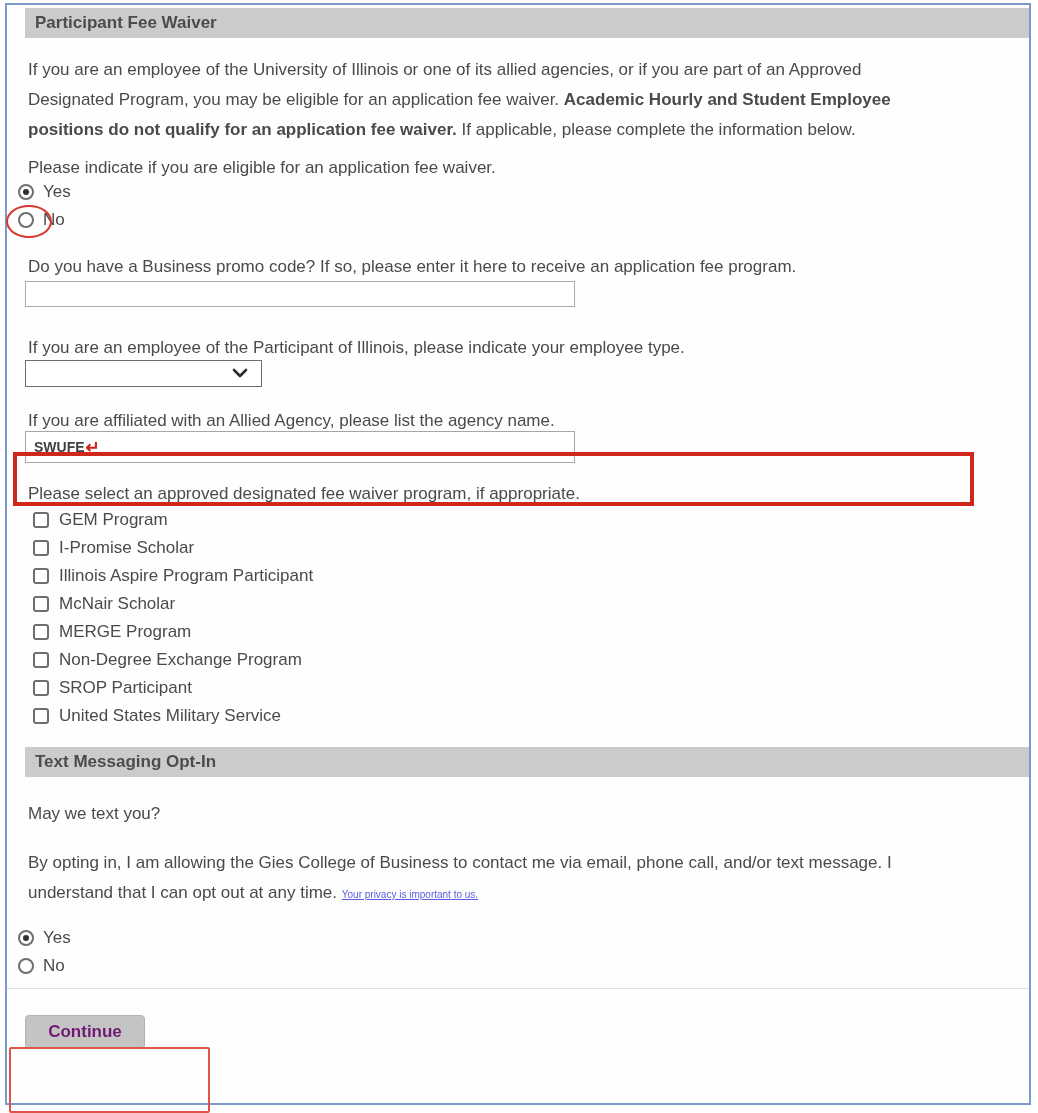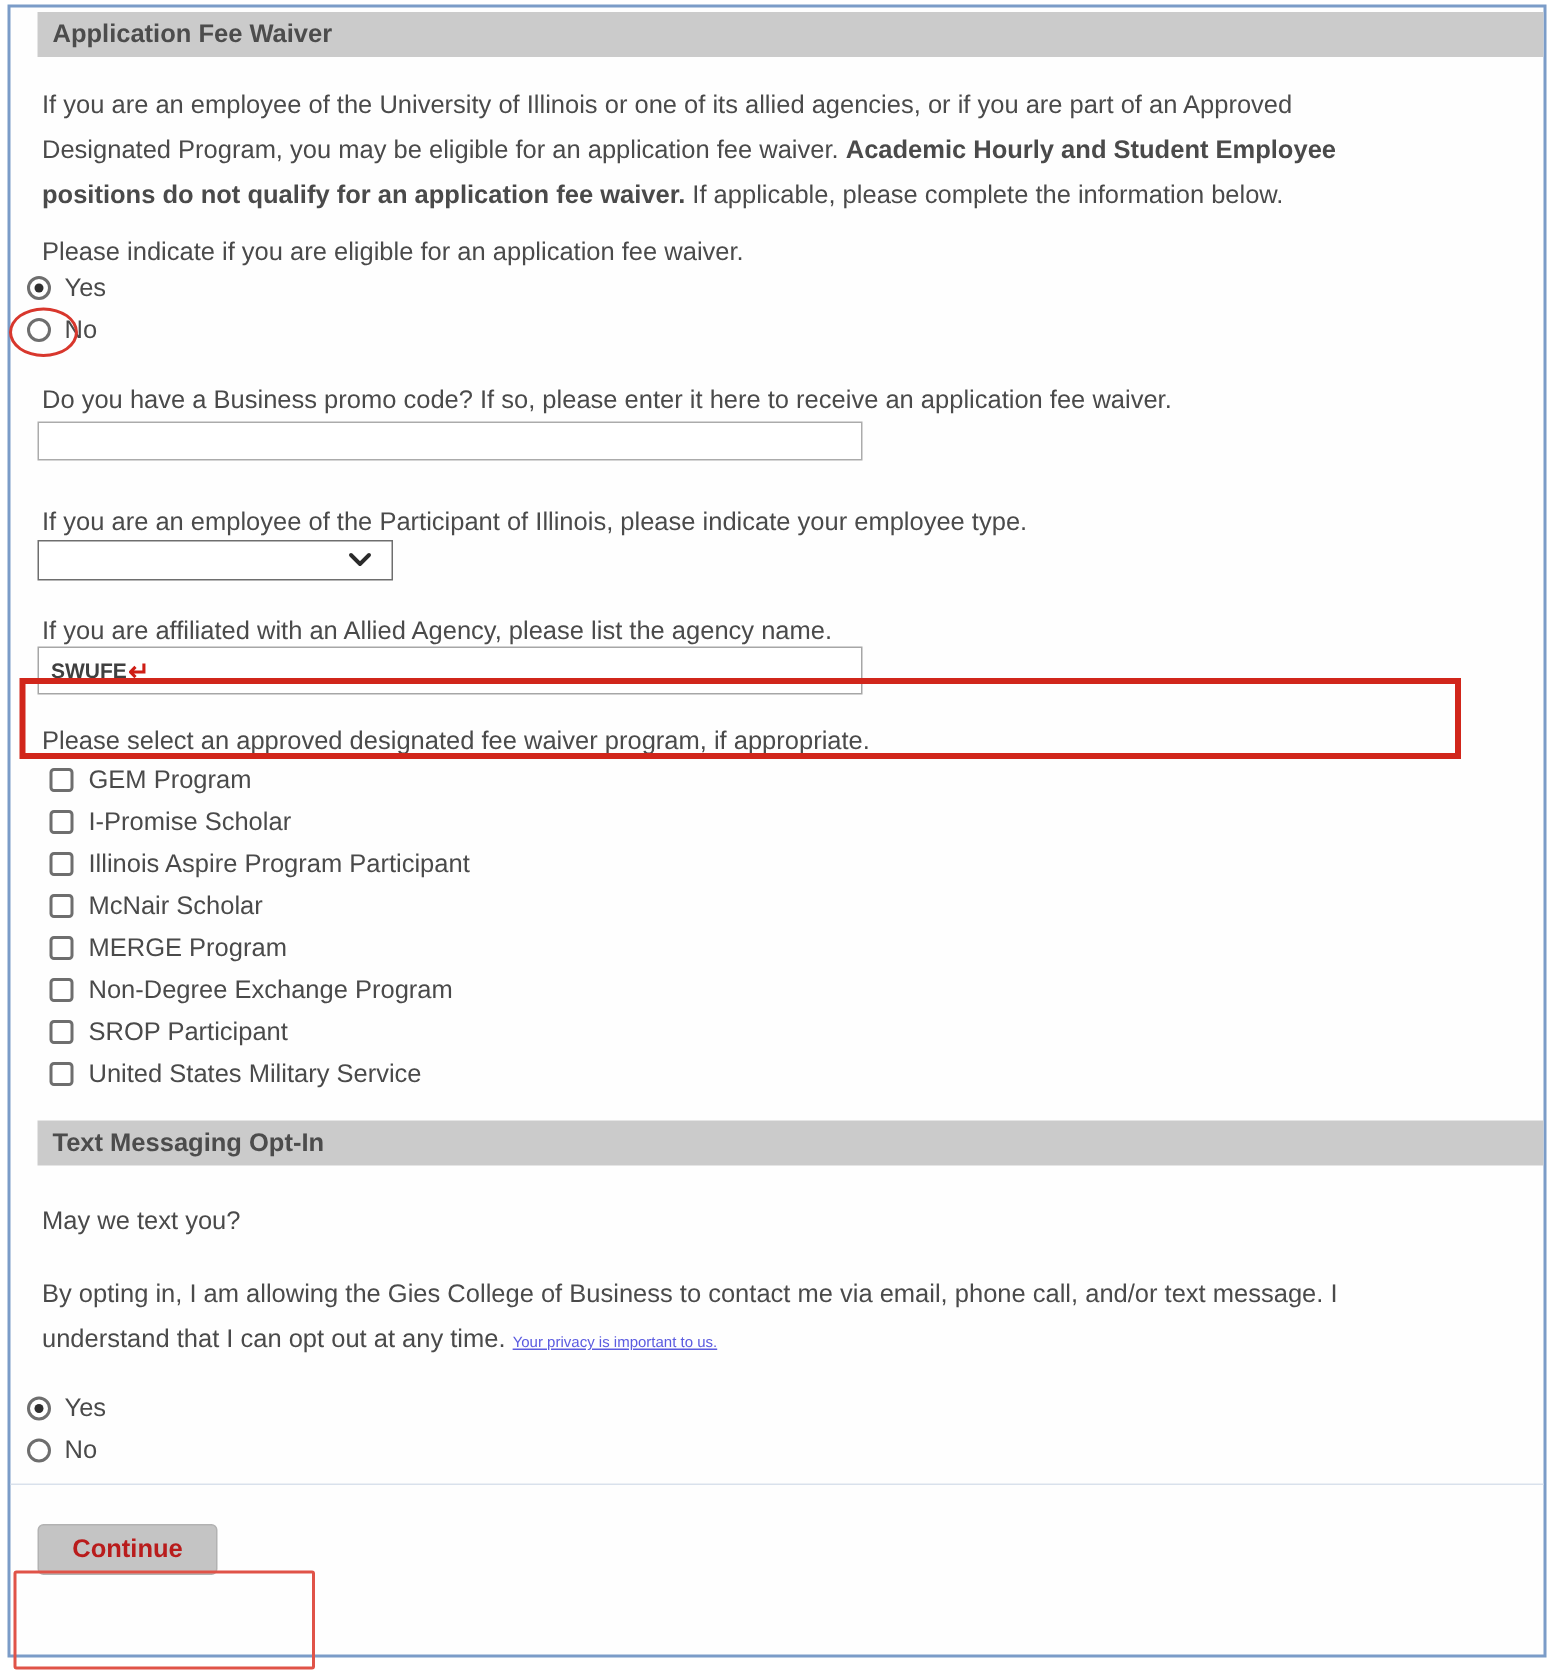"Application Fee Waiver" span { text: Application -> Participant }
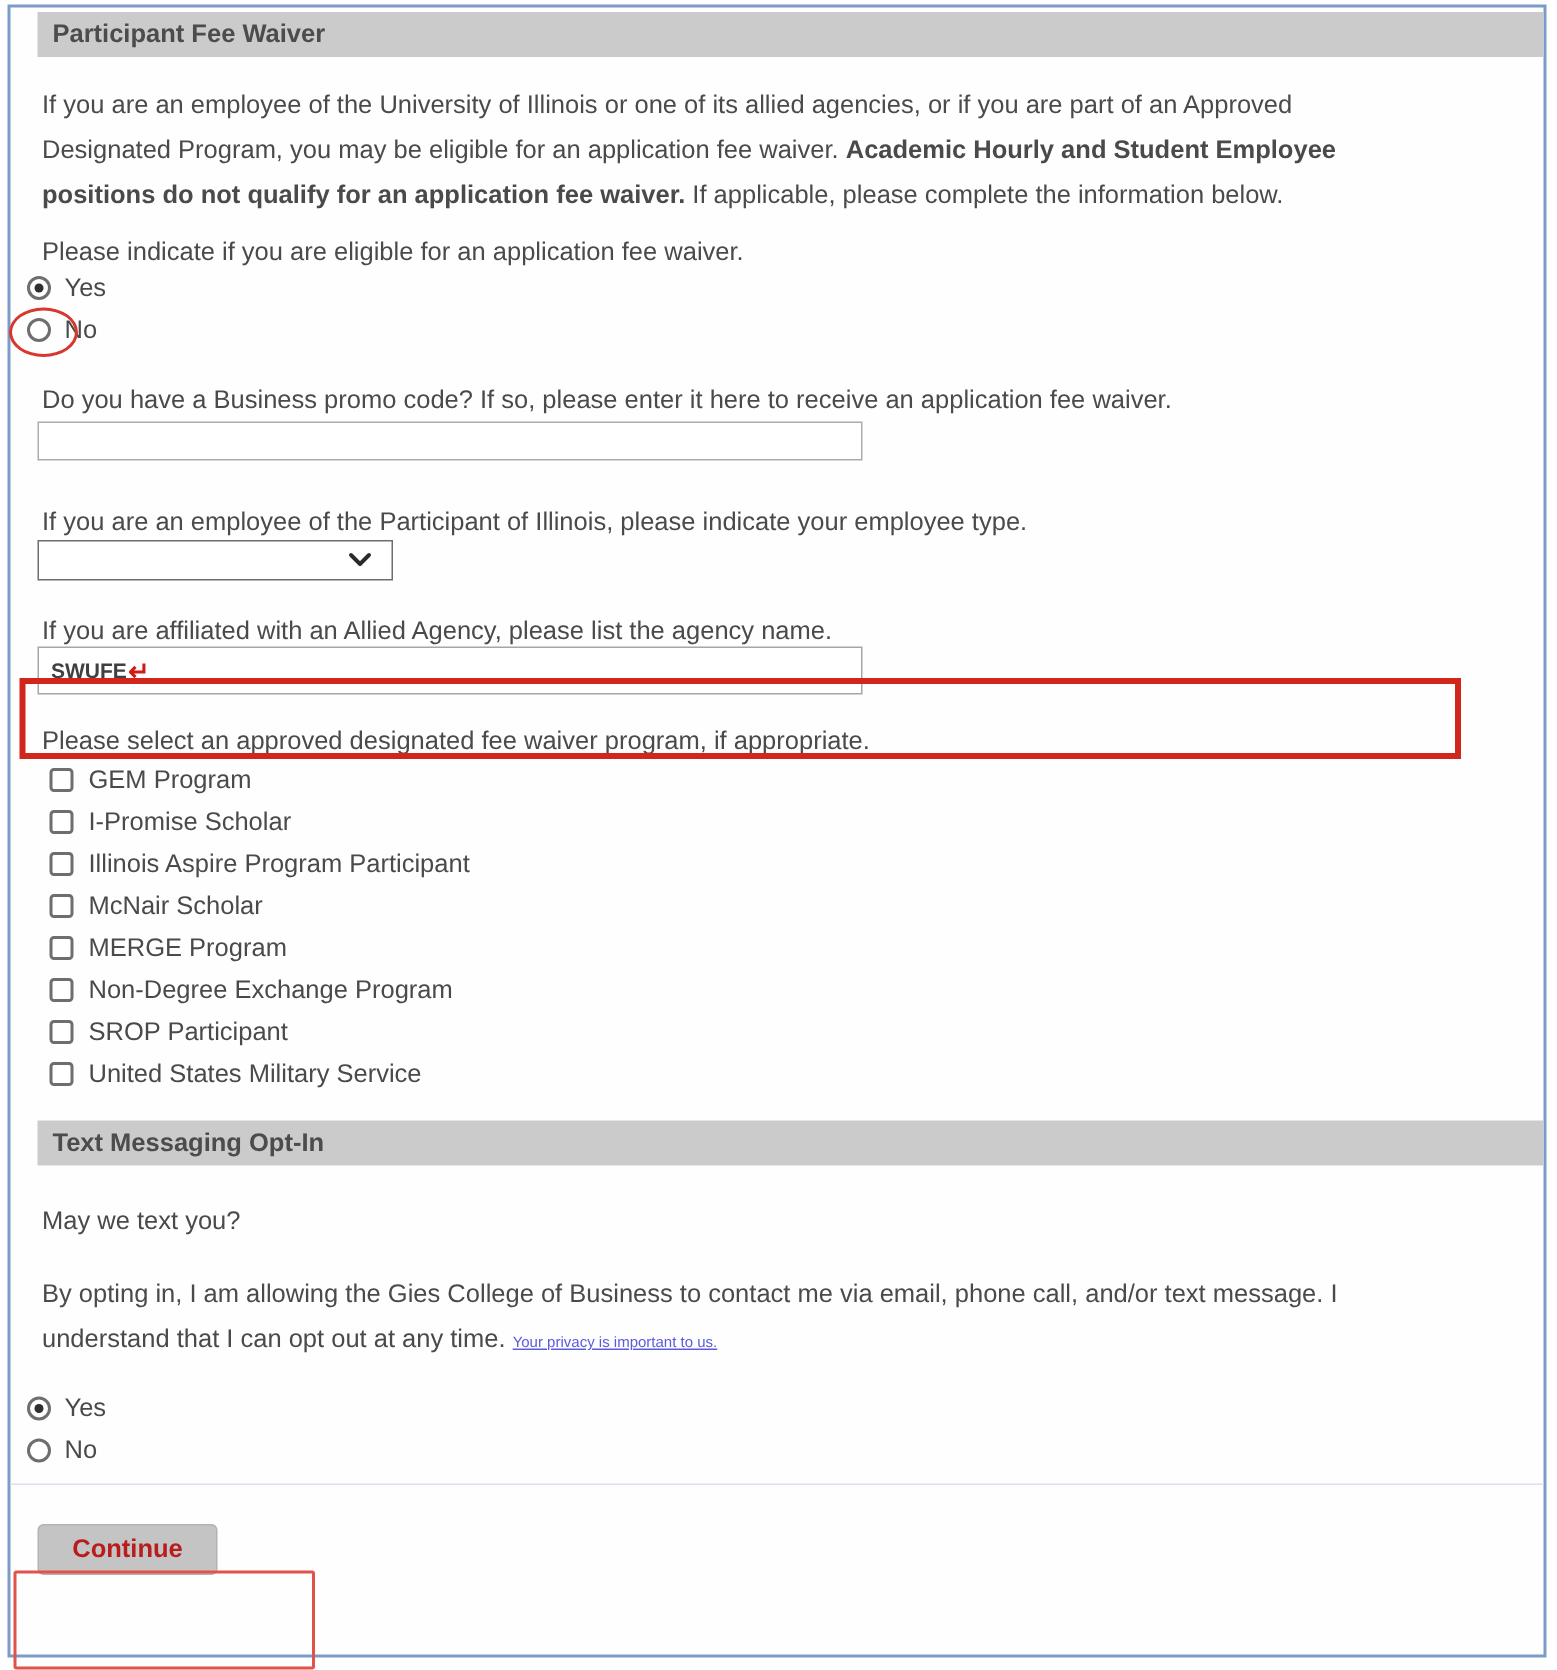"Do you have a Business" div.question { text: waiver -> program }
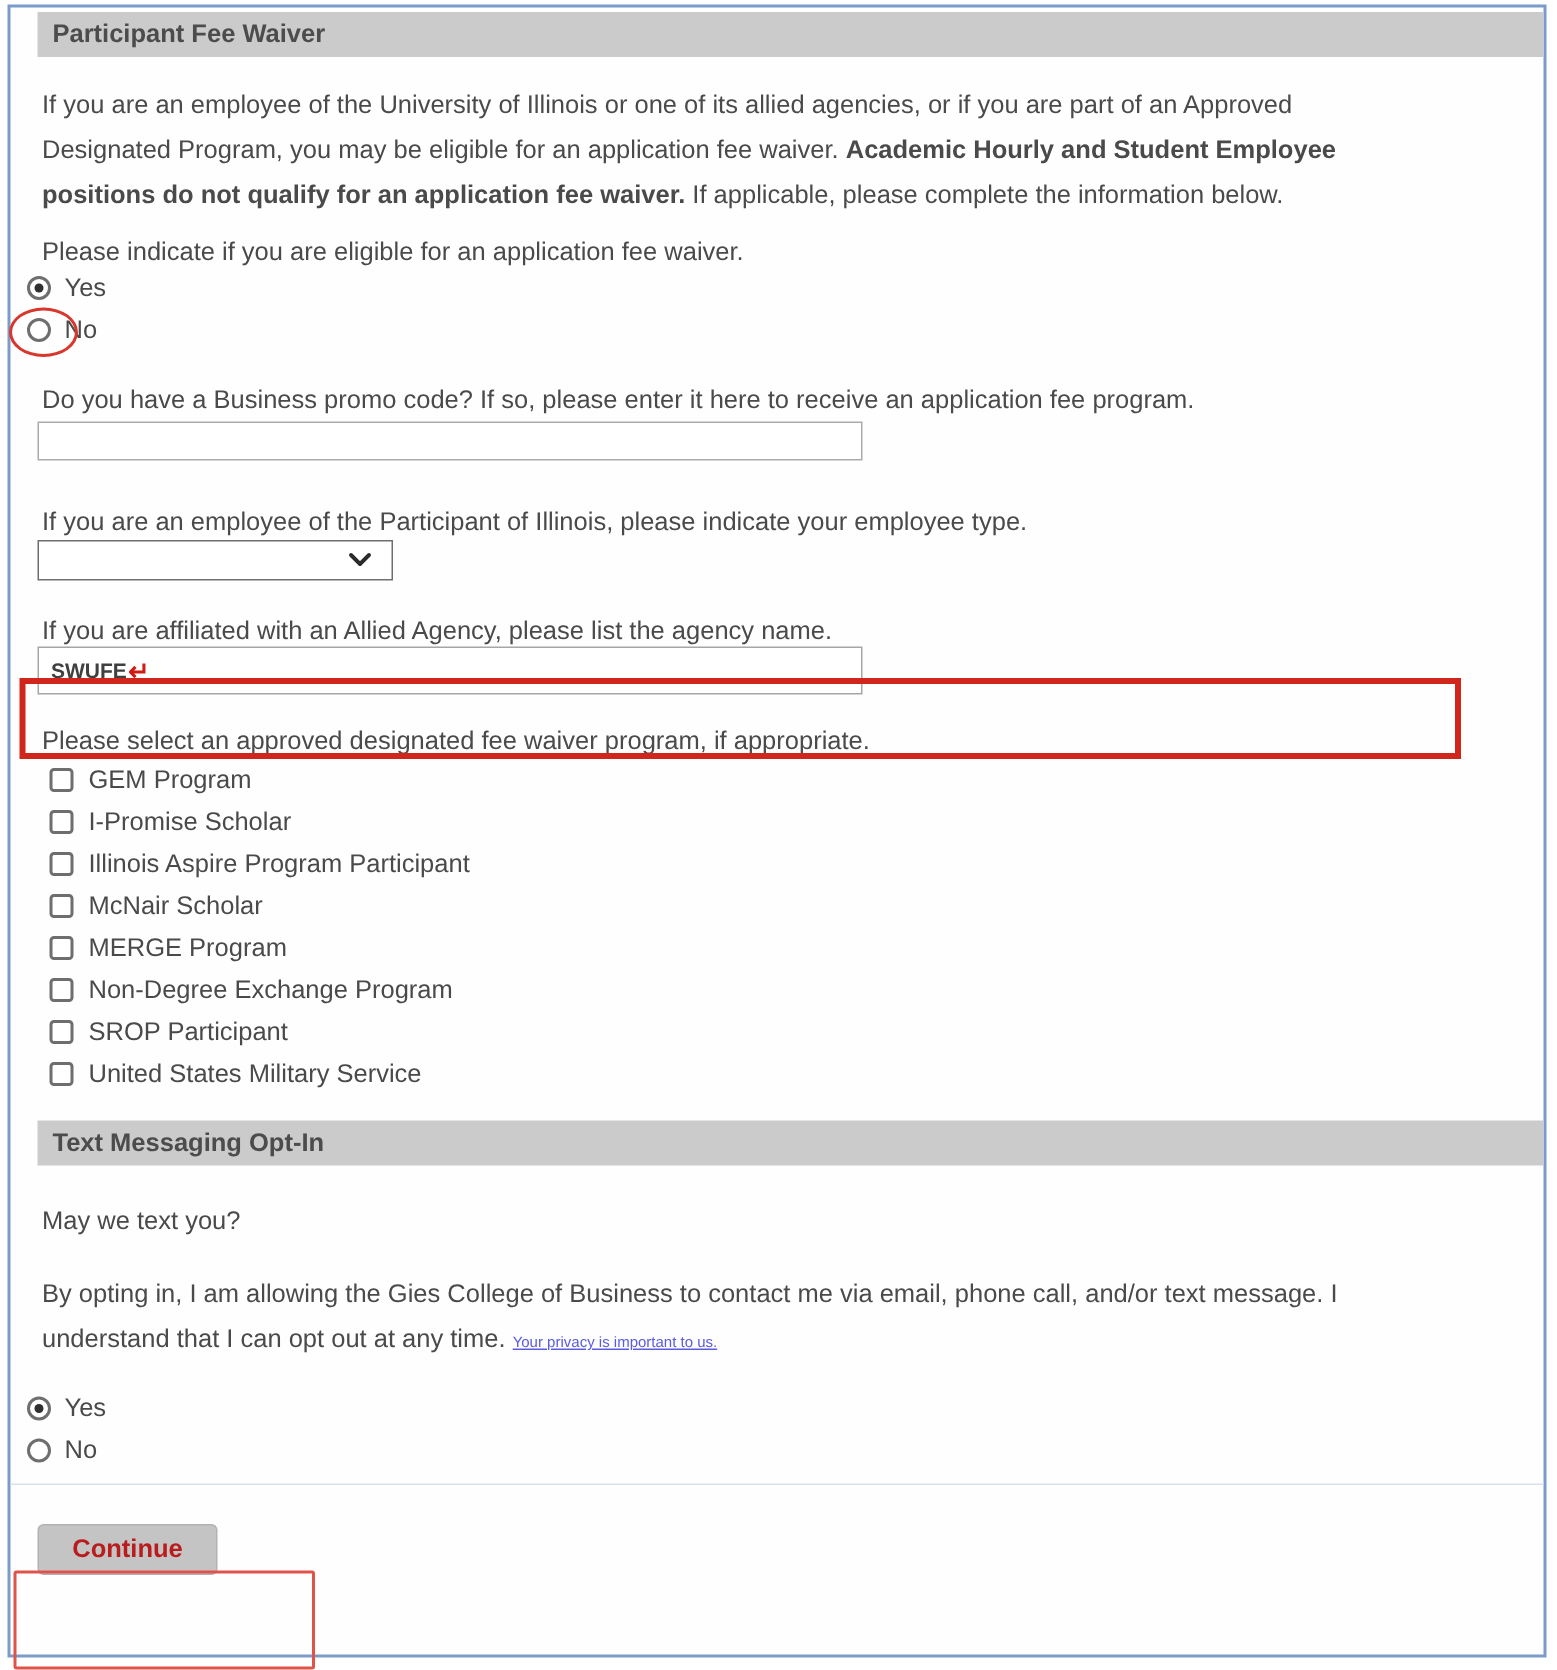"Continue" .continue-btn { color: #b91c1c -> #701a75 }
